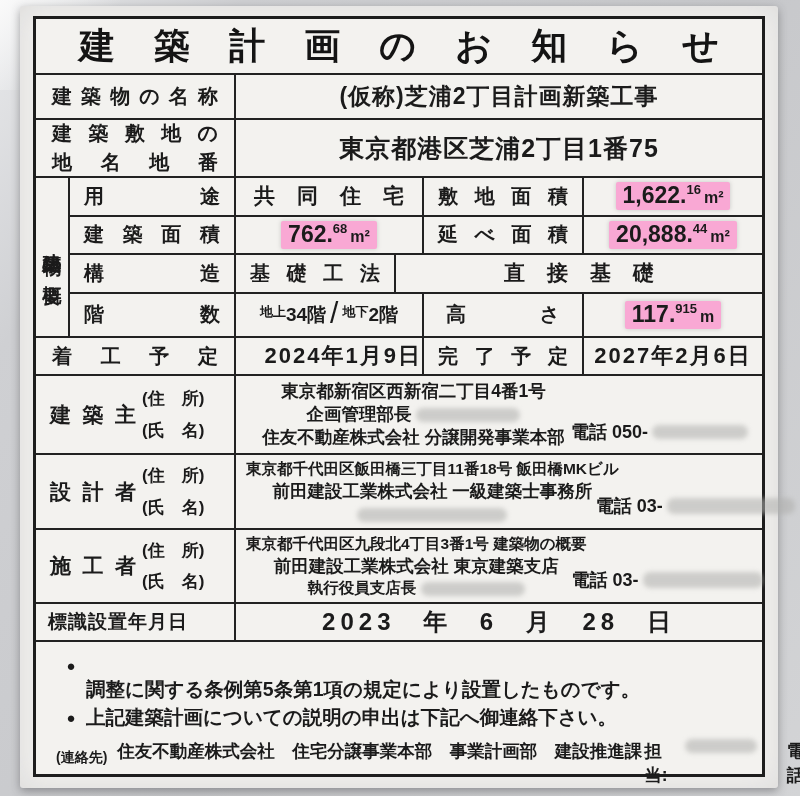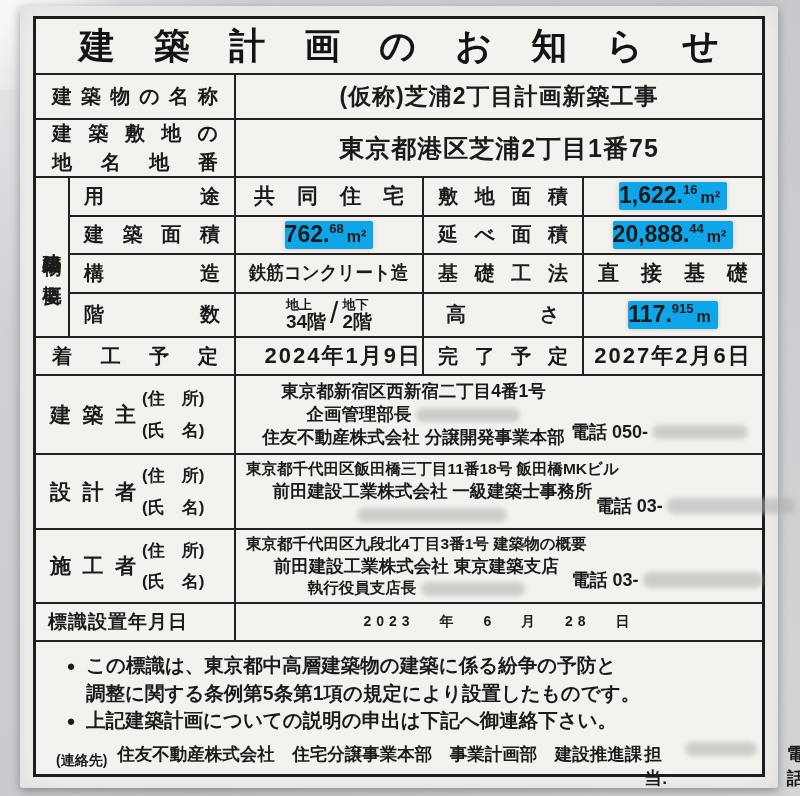"1,622.16m²" .num-patch { background: #0ea5e9 -> #f9a8d4; padding: 1px 7px 2px 0 -> 1px 7px 2px 7px }
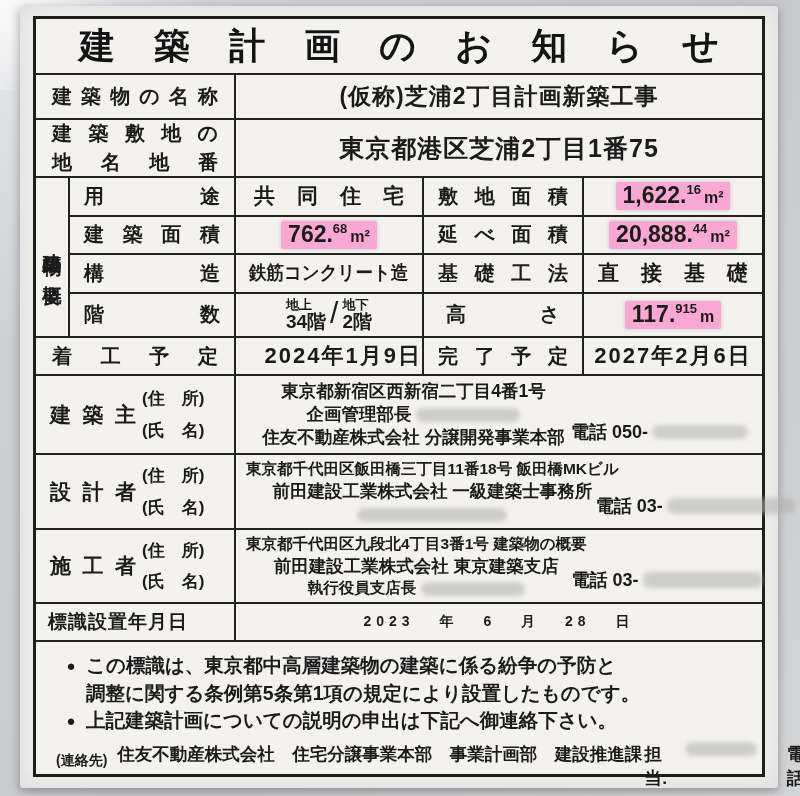"鉄筋コンクリート造" div.cell { html: <div> <span>鉄筋コンクリート造</span> </div> -> none }
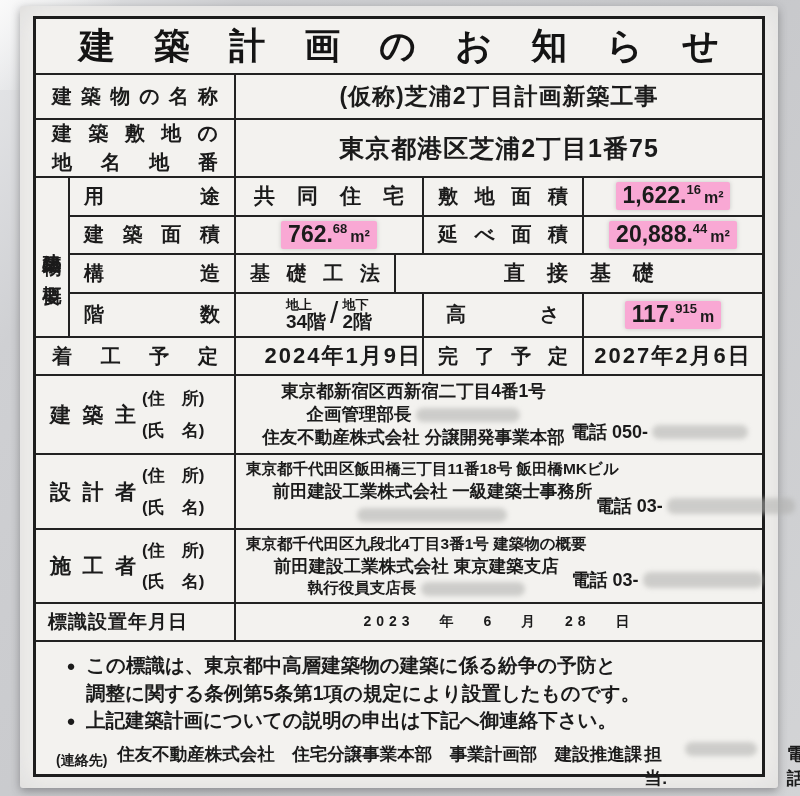"地上" .fstack { flex-direction: column -> row }
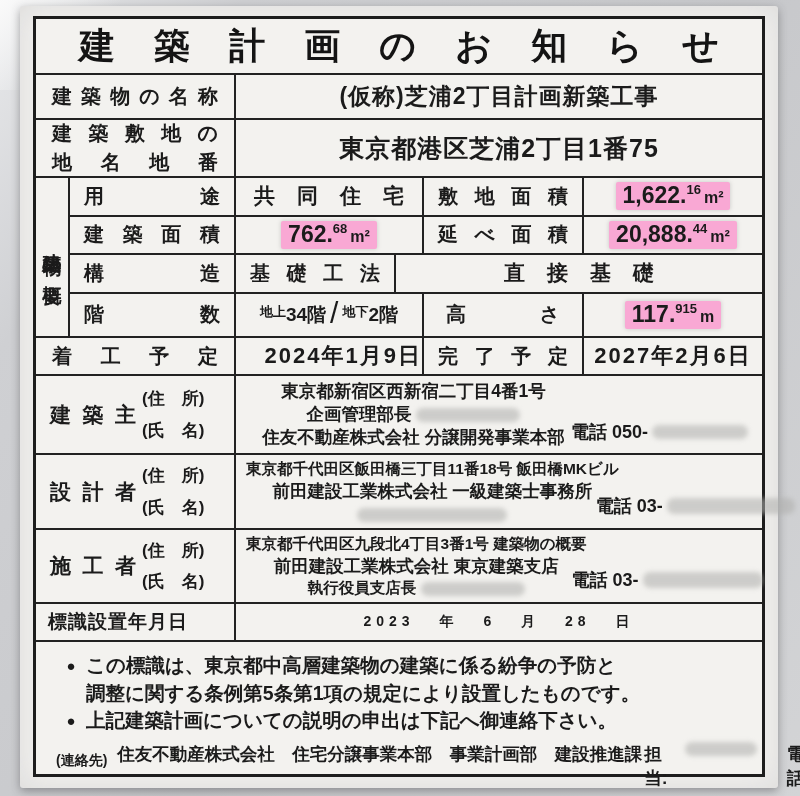"2023 年 6 月 28" .install-value { font-size: 14px -> 24px }
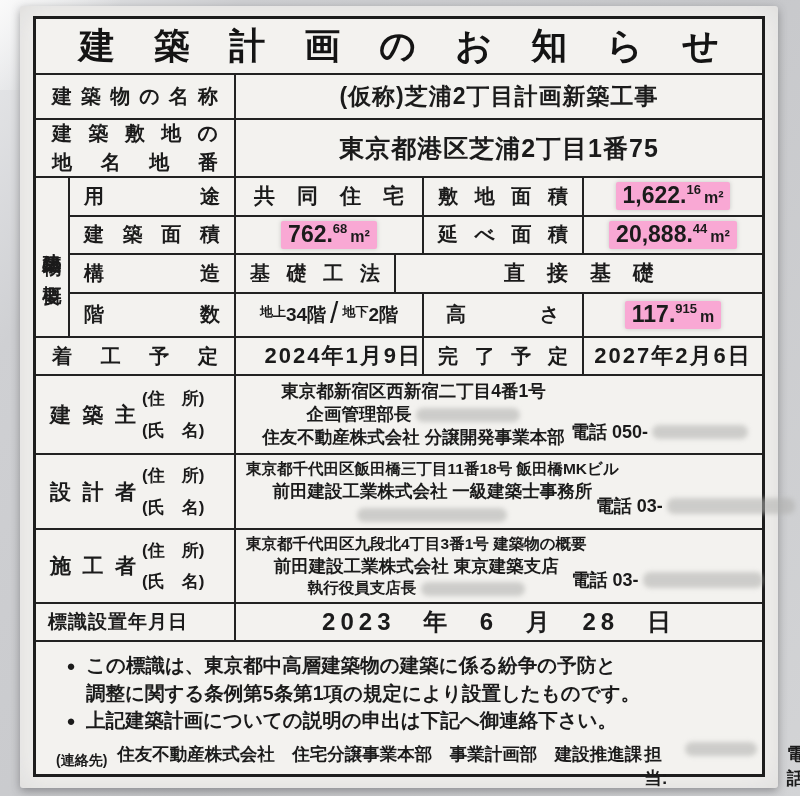"この標識は、東京都中高層建築物の建築に係る紛争の予防と" span { html: <span>この標識は、東京都中高層建築物の建築に係る紛争の予防と</span> -> none }
